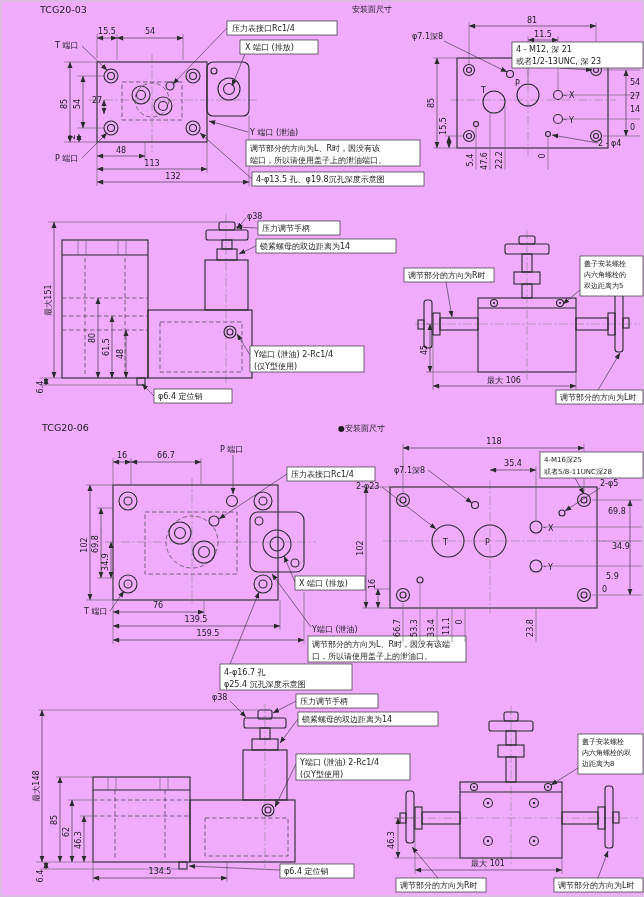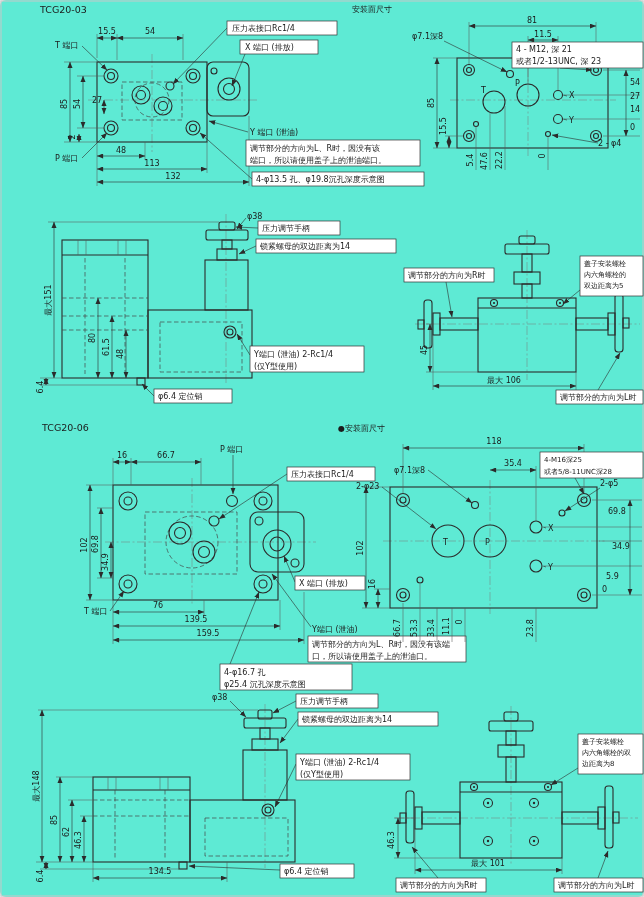"TCG20-03" #page { background: #5eead4 -> #f0abfc; border-radius: 6px -> none }
